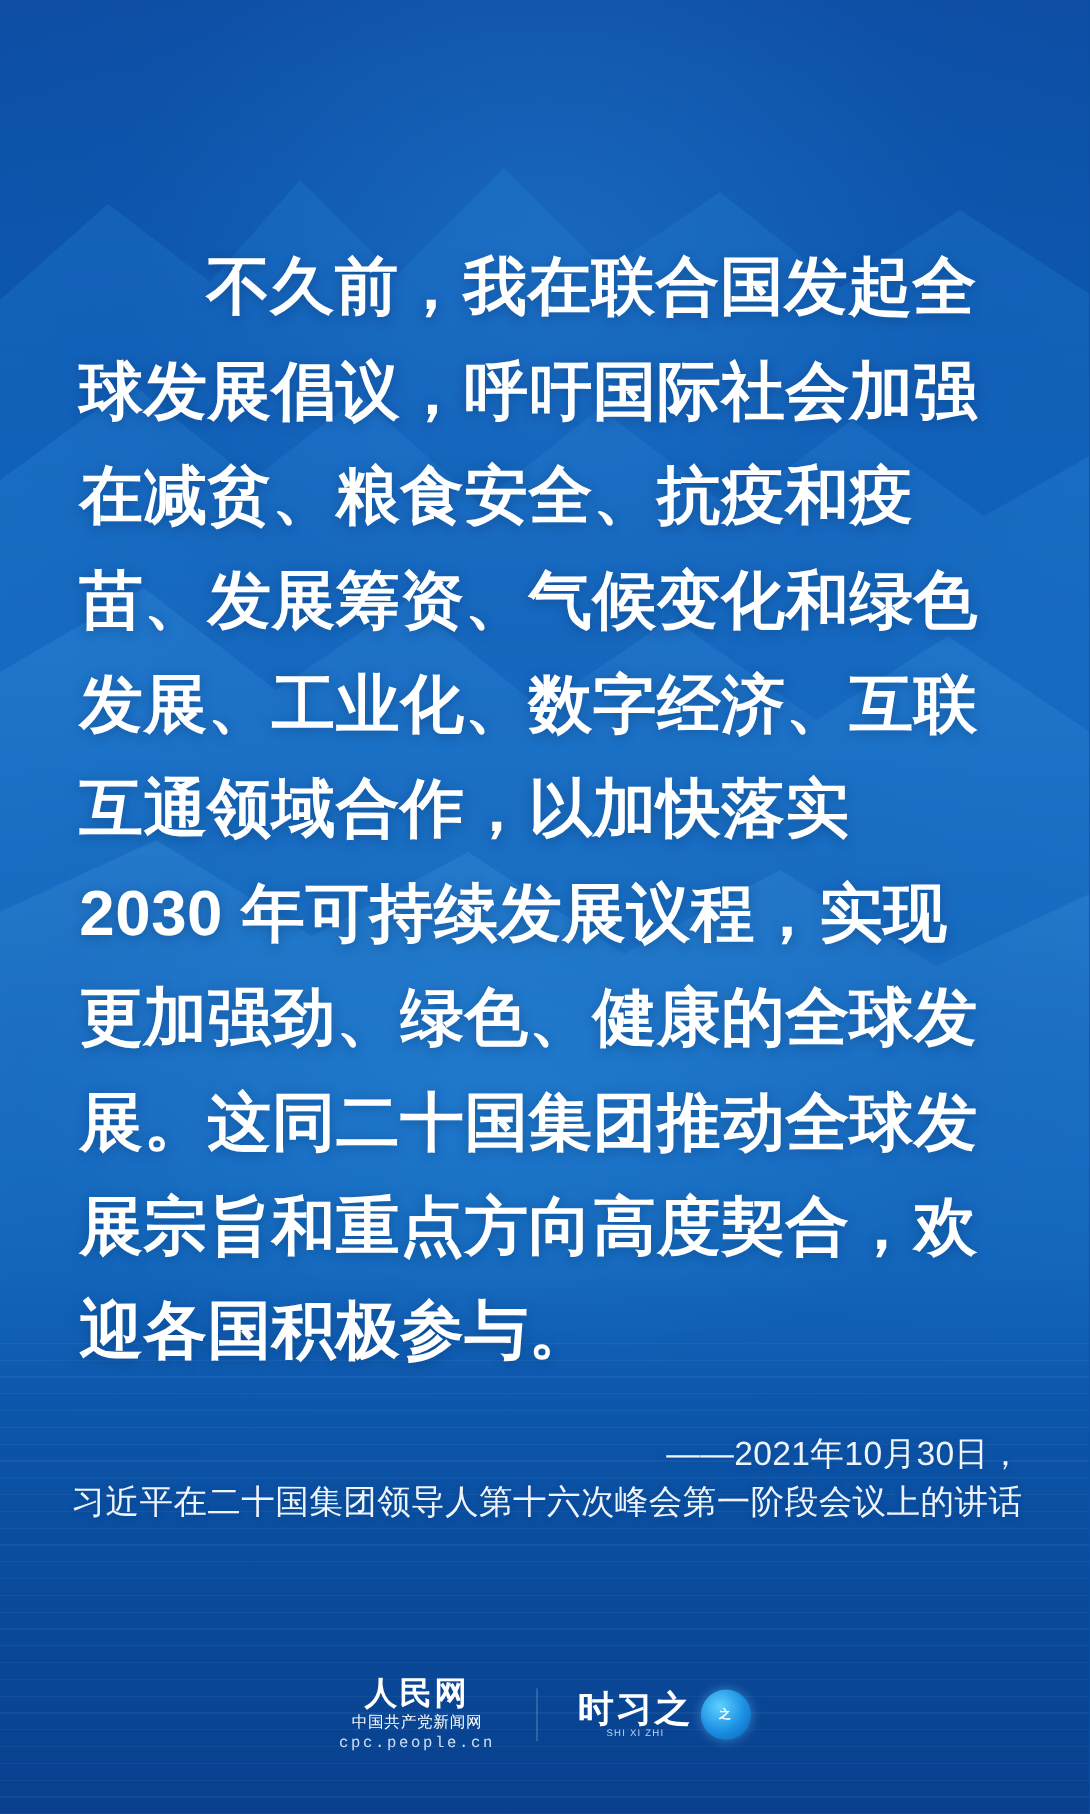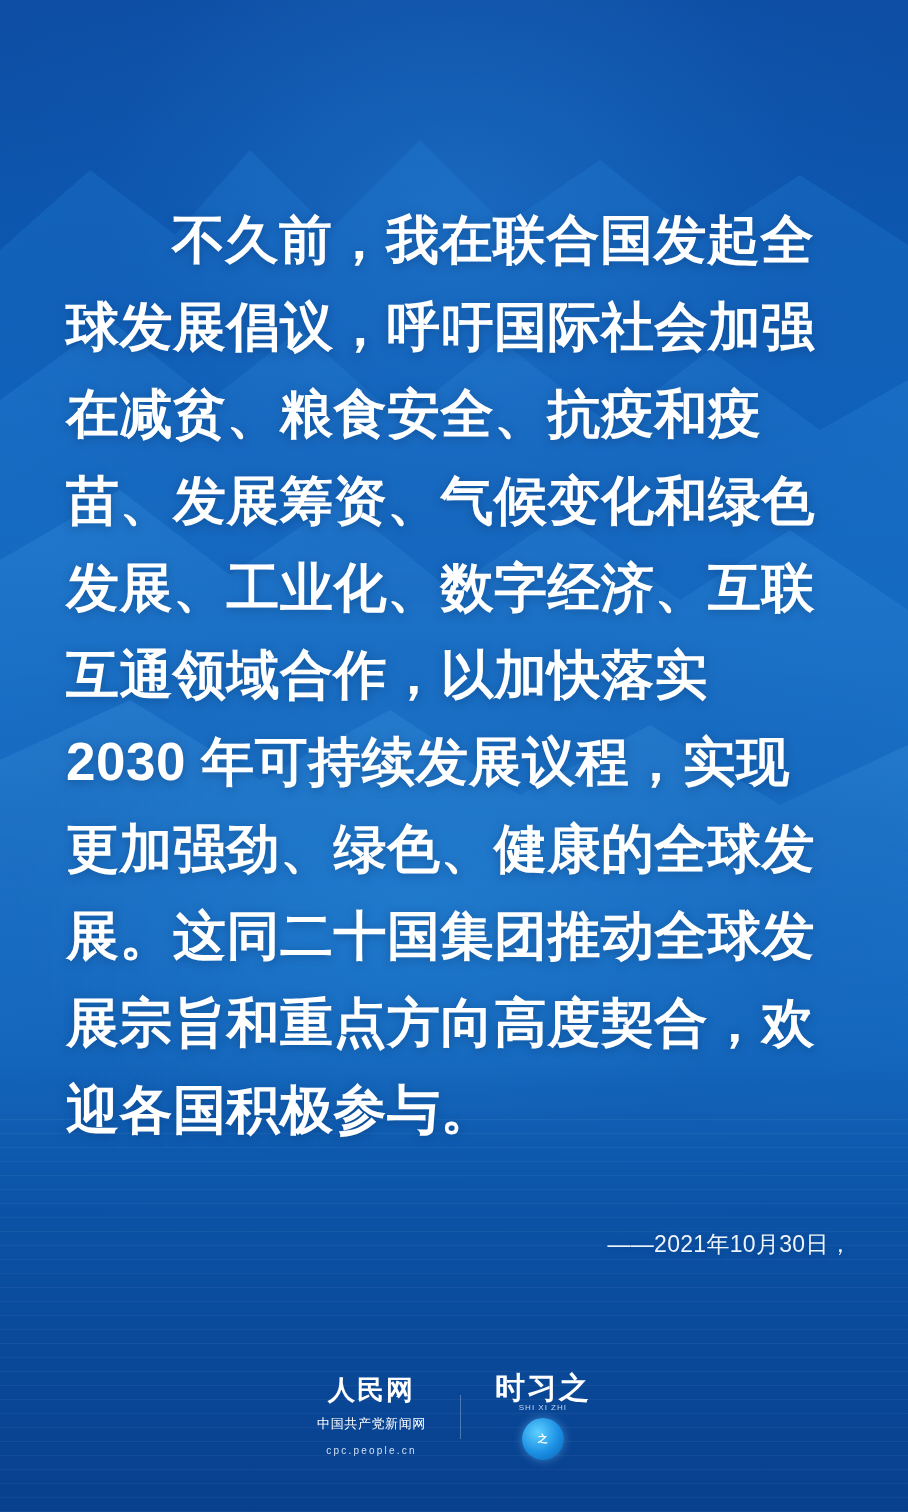"——2021年10月30日，" .attribution { font-size: 23px -> 28px; margin-top: 32px -> none }
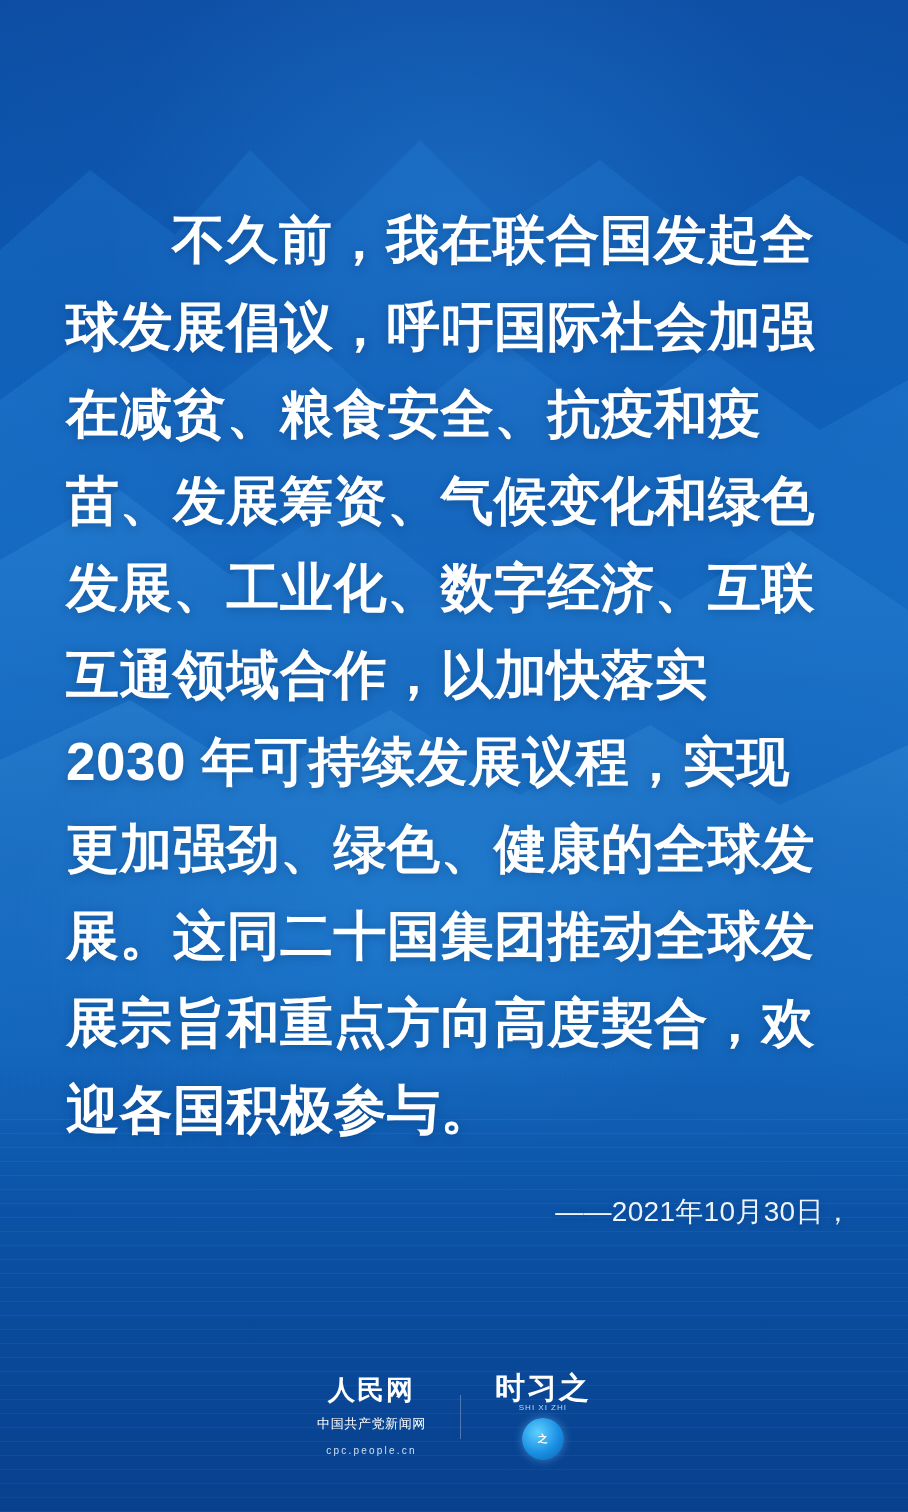"习近平在二十国集团领导人第十六次峰会第一阶段会议上的讲话" span.line2 { html: none -> <span>习近平在二十国集团领导人第十六次峰会第一阶段会议上的讲话</span> }
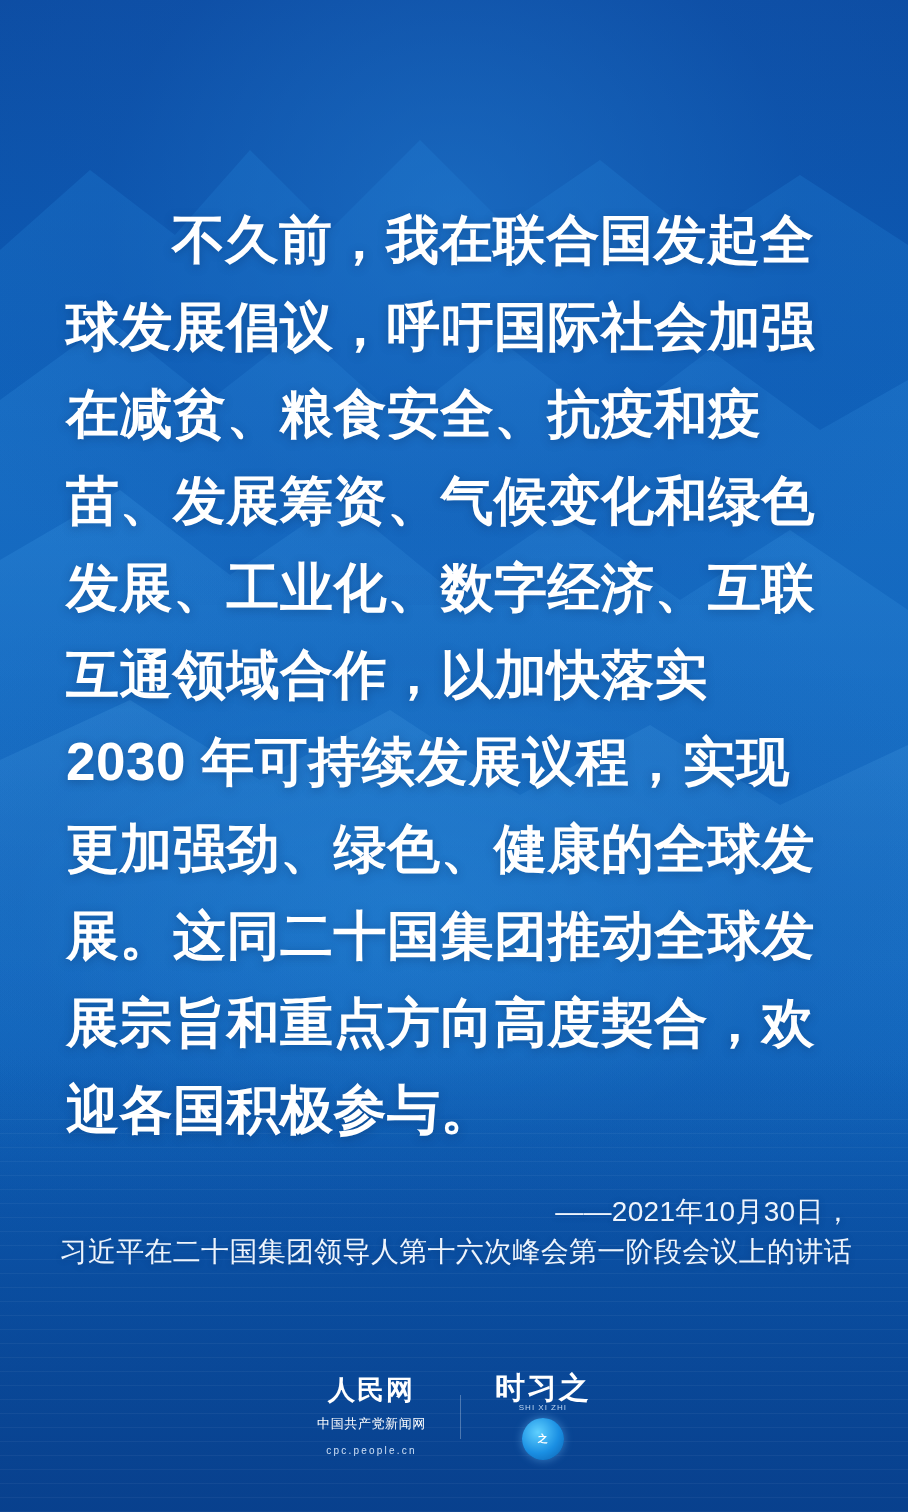"人民网" .logo-people { gap: 13px -> 3px }
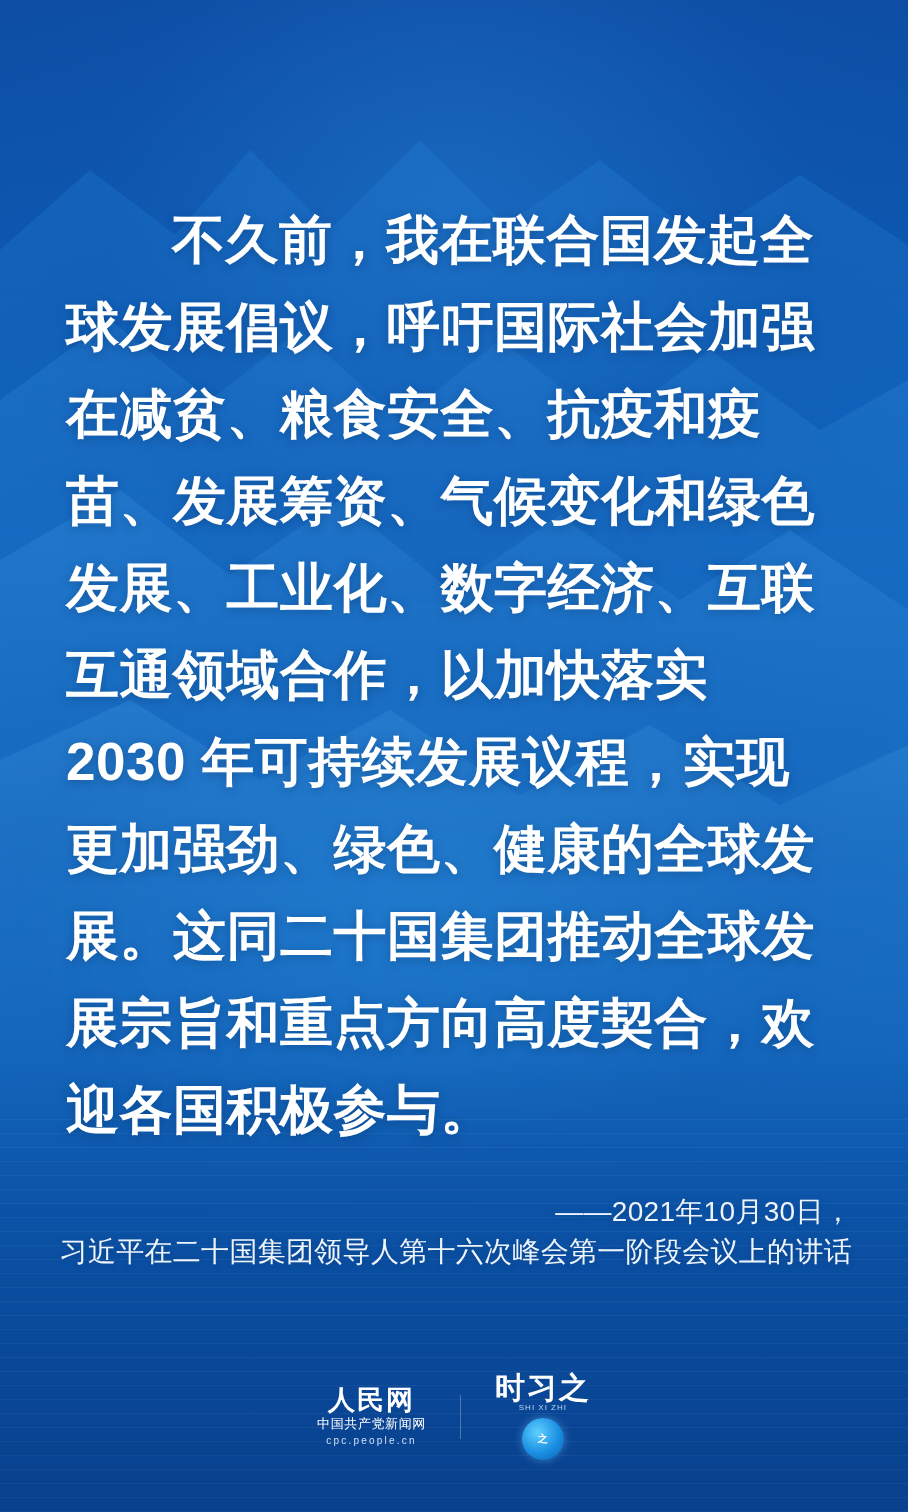"时习之" .logo-shixizhi { flex-direction: column -> none }
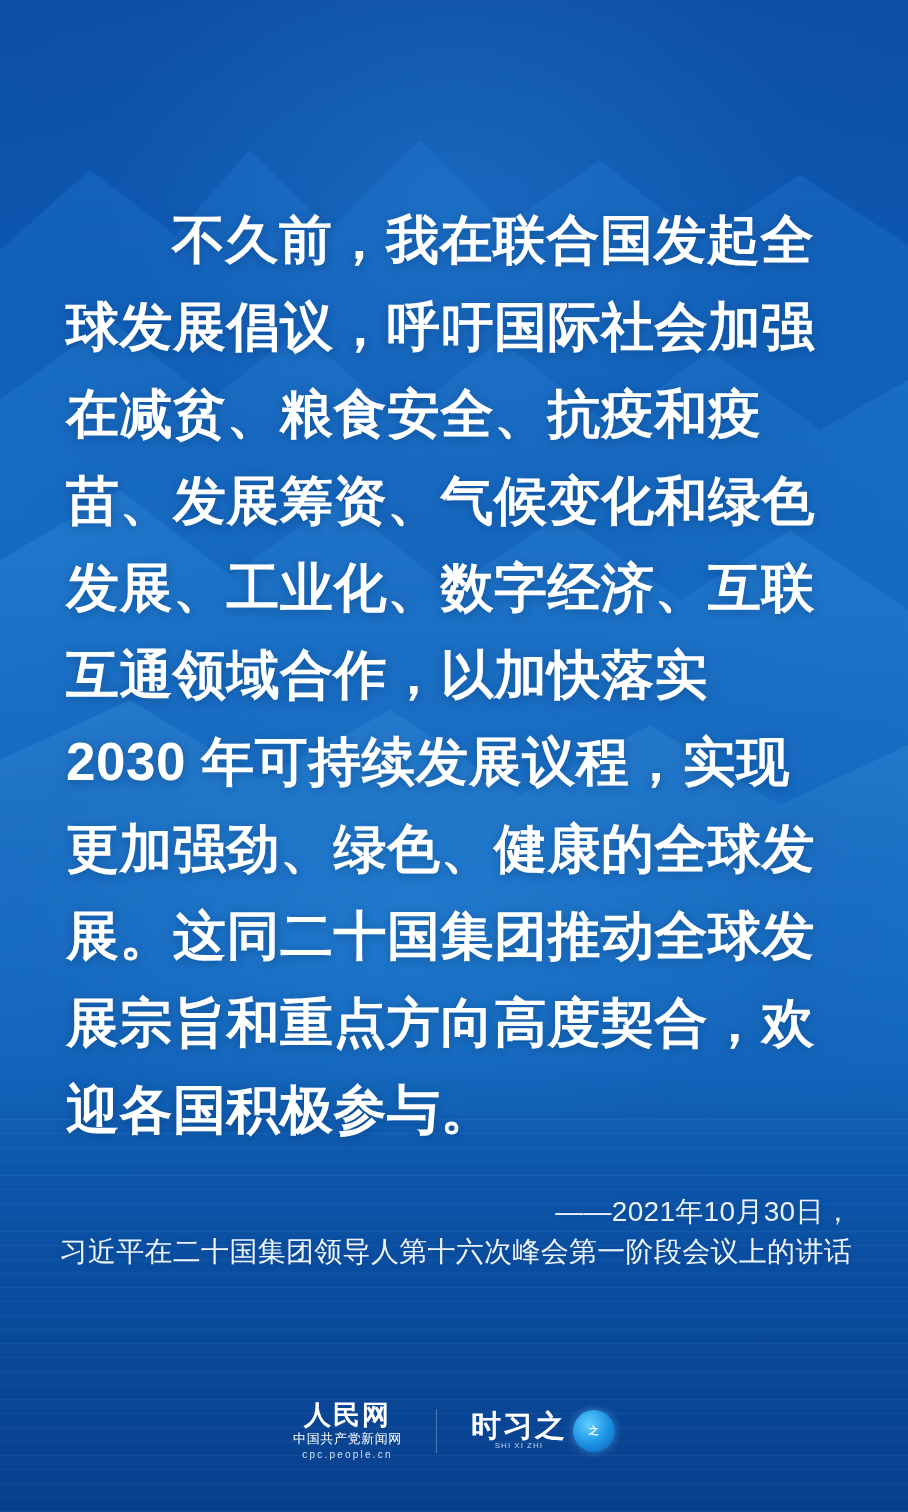"cpc.people.cn" .logo-people .domain { font-family: none -> Liberation Mono, monospace; font-size: 10px -> 13px }
